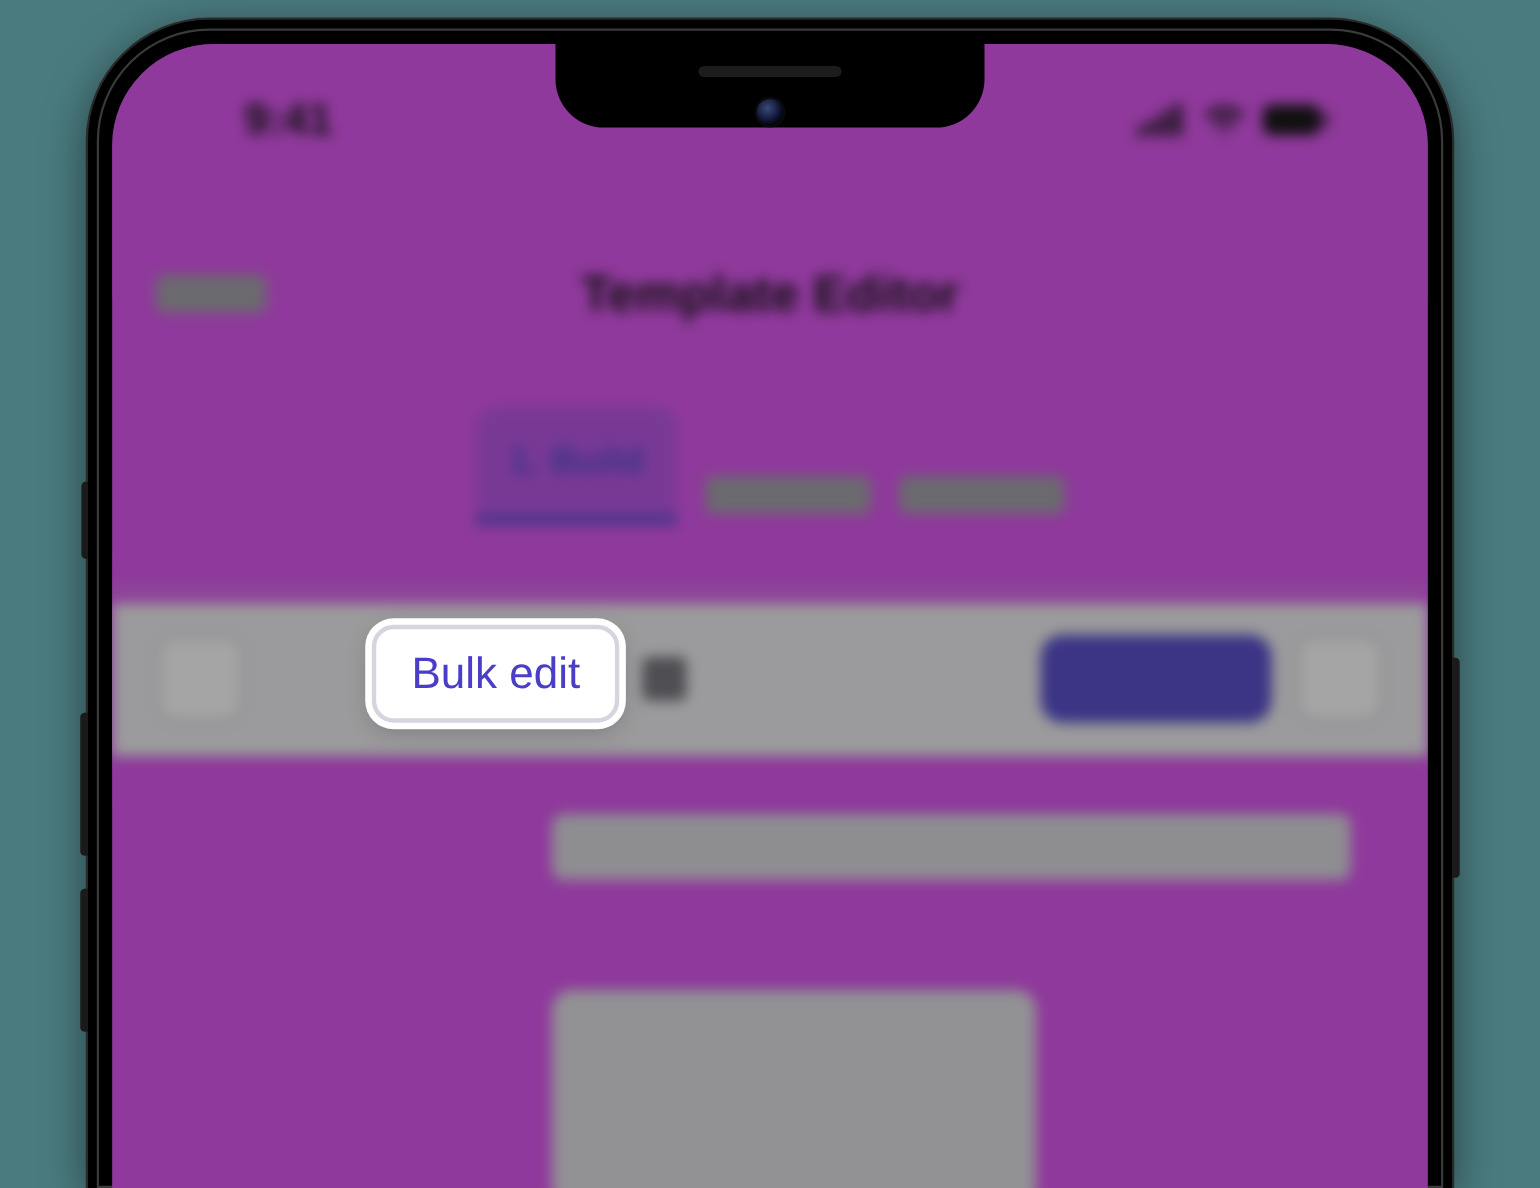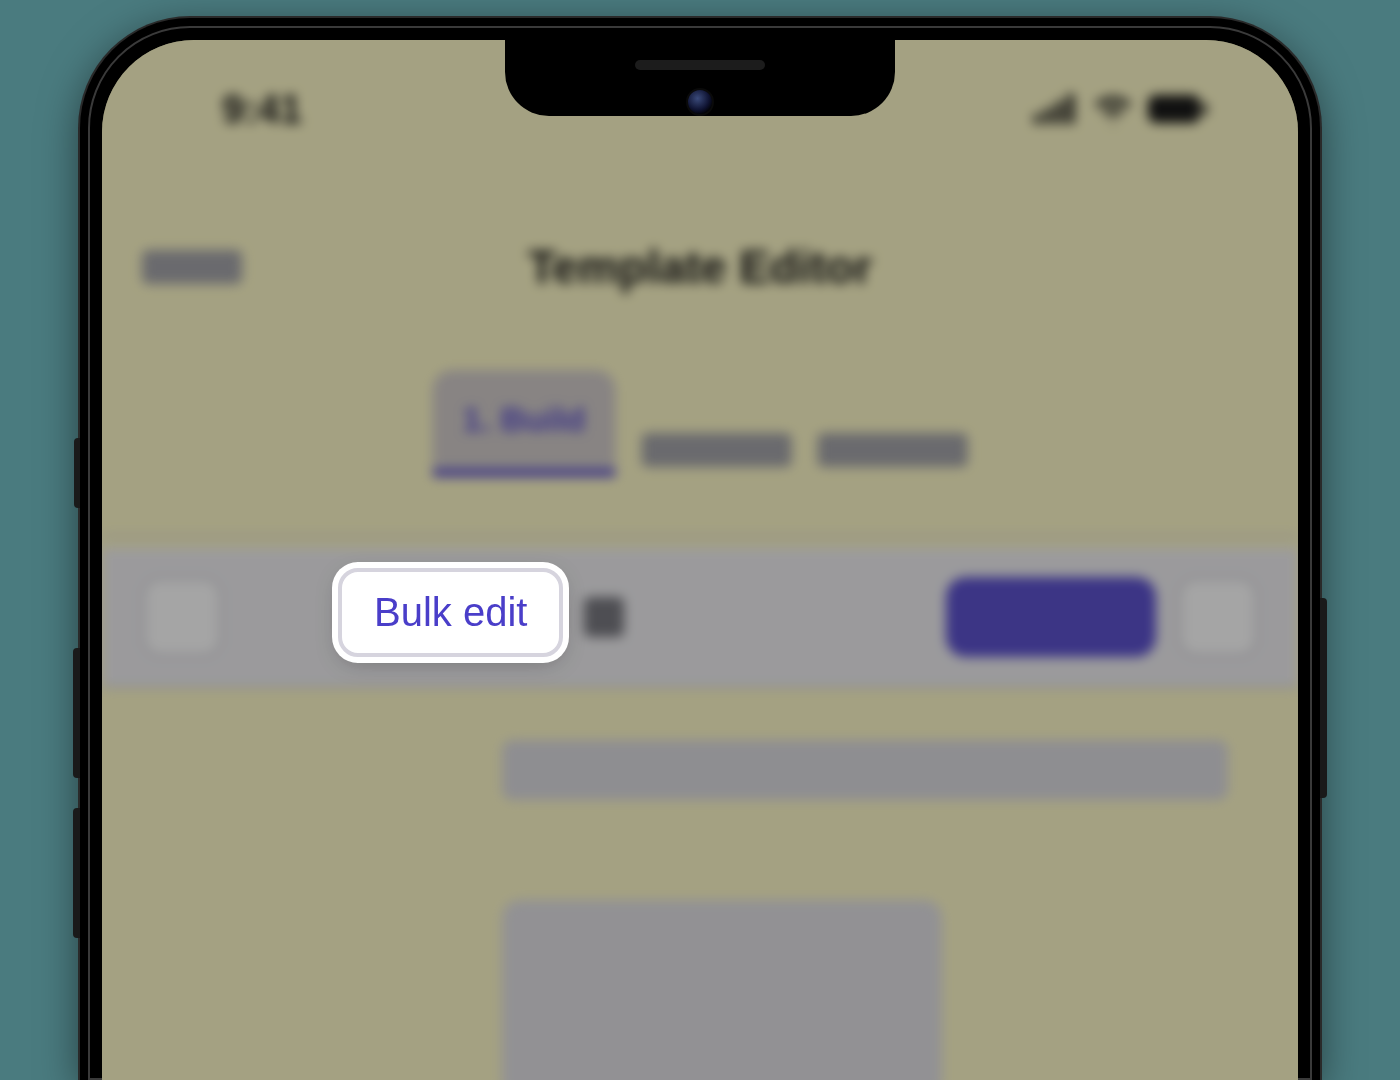"Bulk edit" .screen { background: #fef9c3 -> #d946ef }
